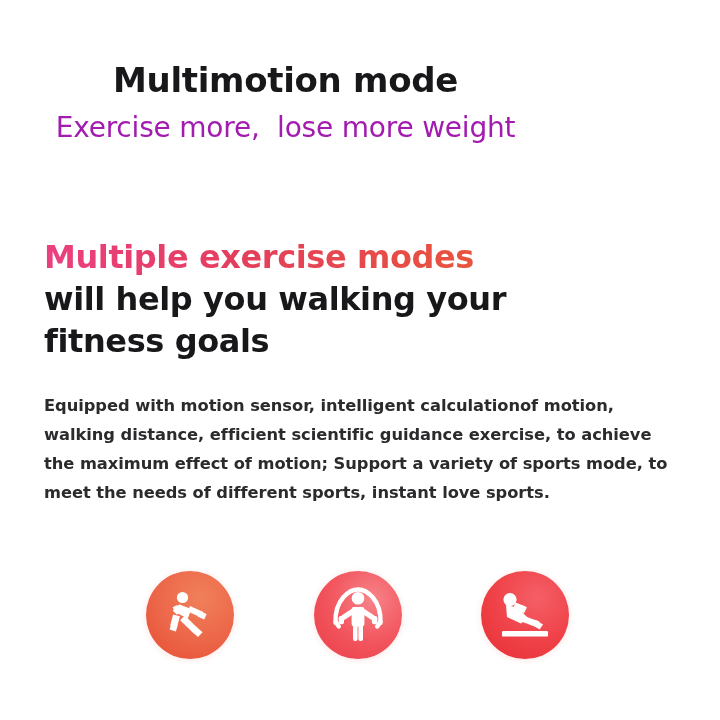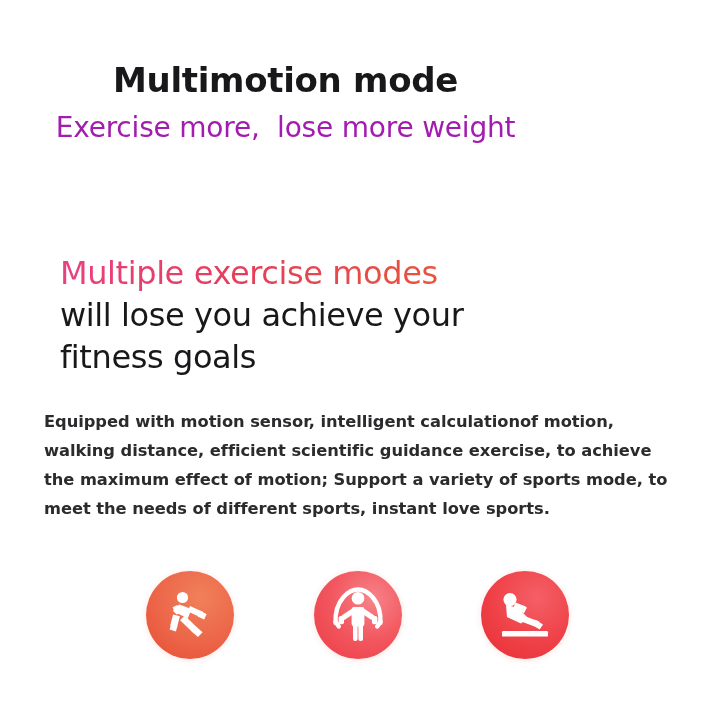"Multiple exercise modes" .lede { font-weight: 400 -> 700; margin: 16px -> 0 }
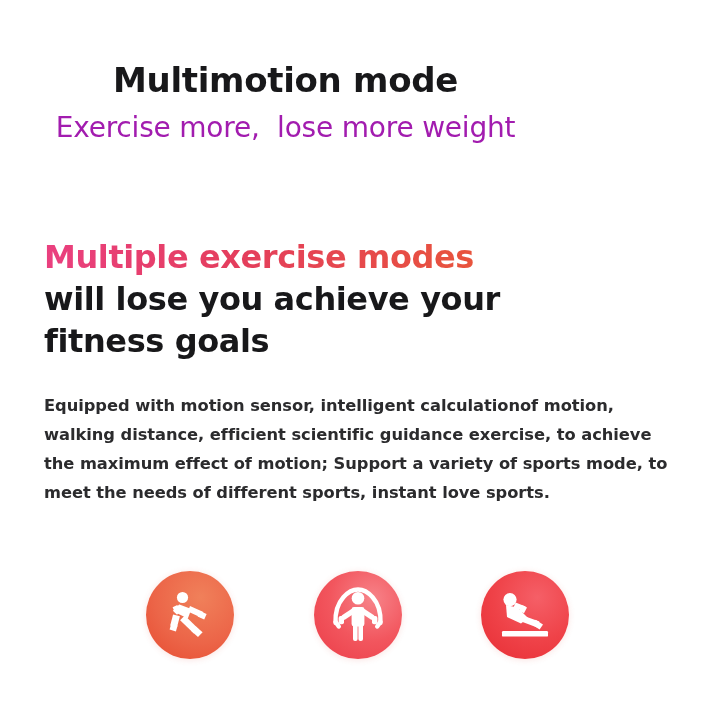"will lose you achieve your" span.lede-plain { text: lose you achieve -> help you walking }
